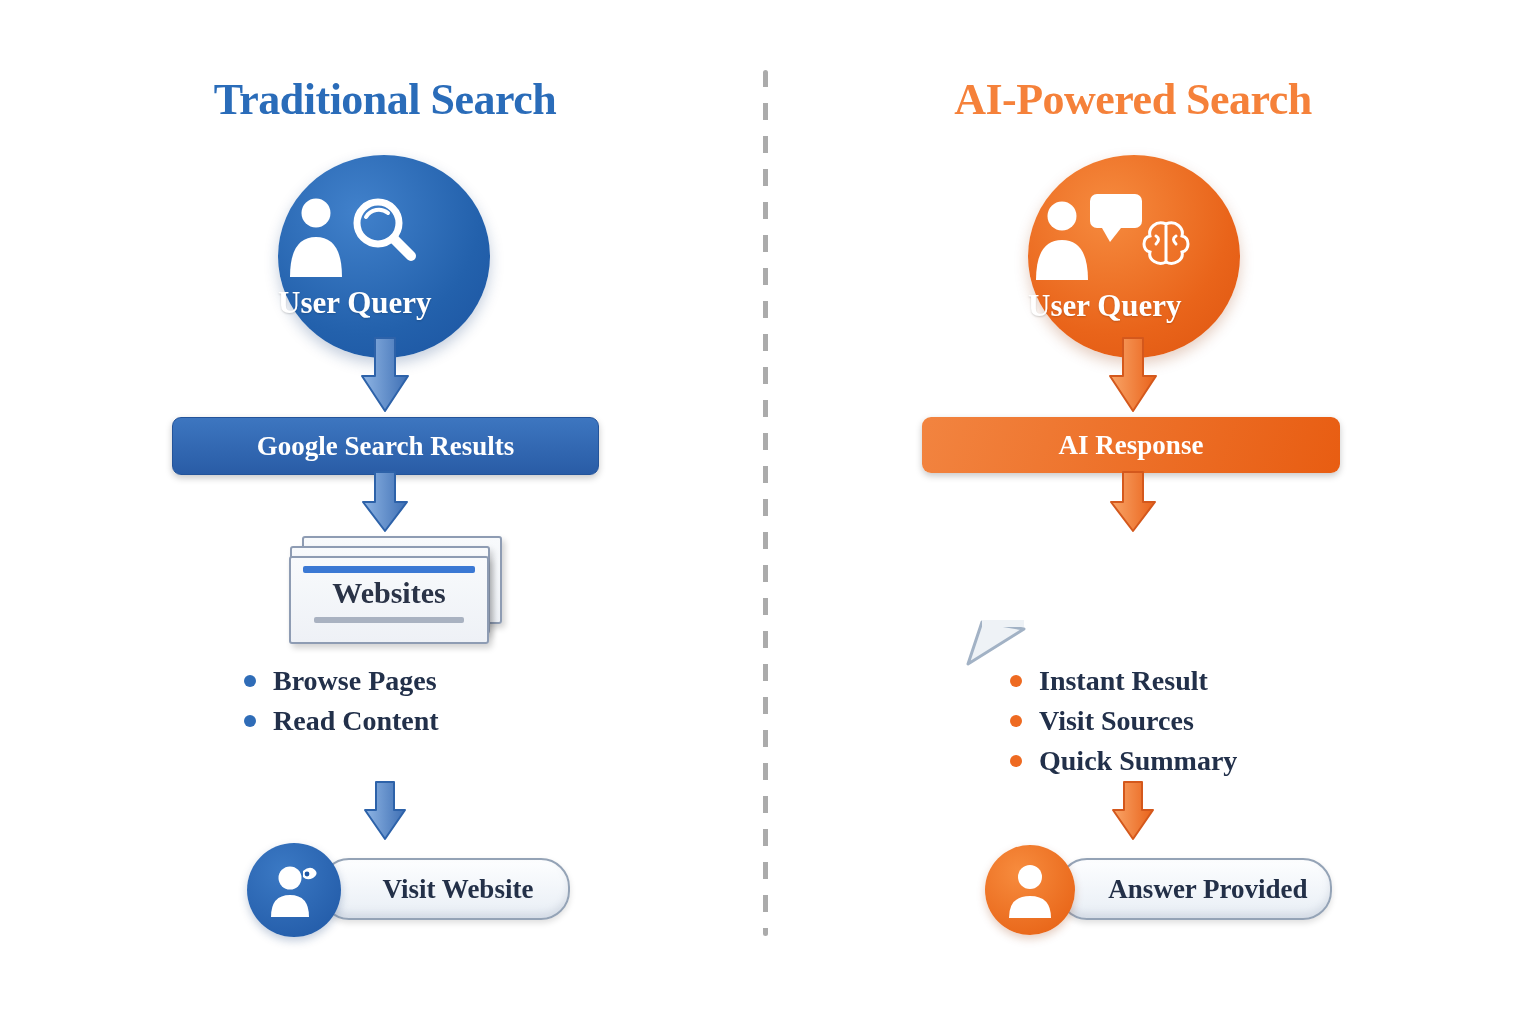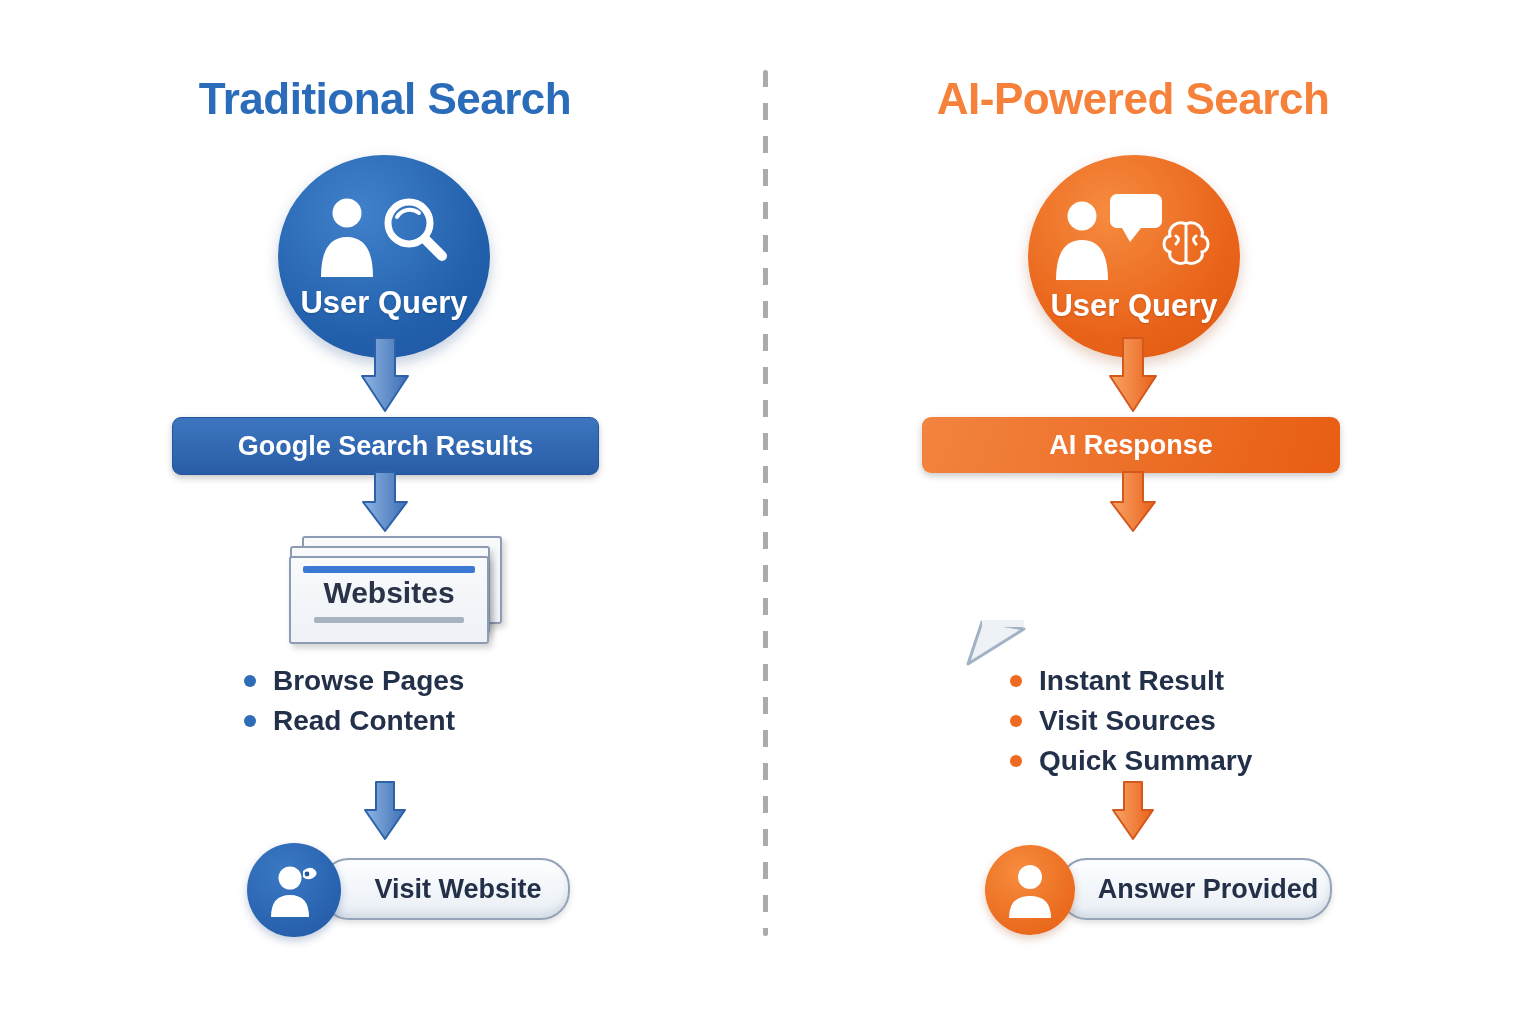"Traditional Search" .canvas { font-family: Liberation Sans, sans-serif -> Liberation Serif, serif }
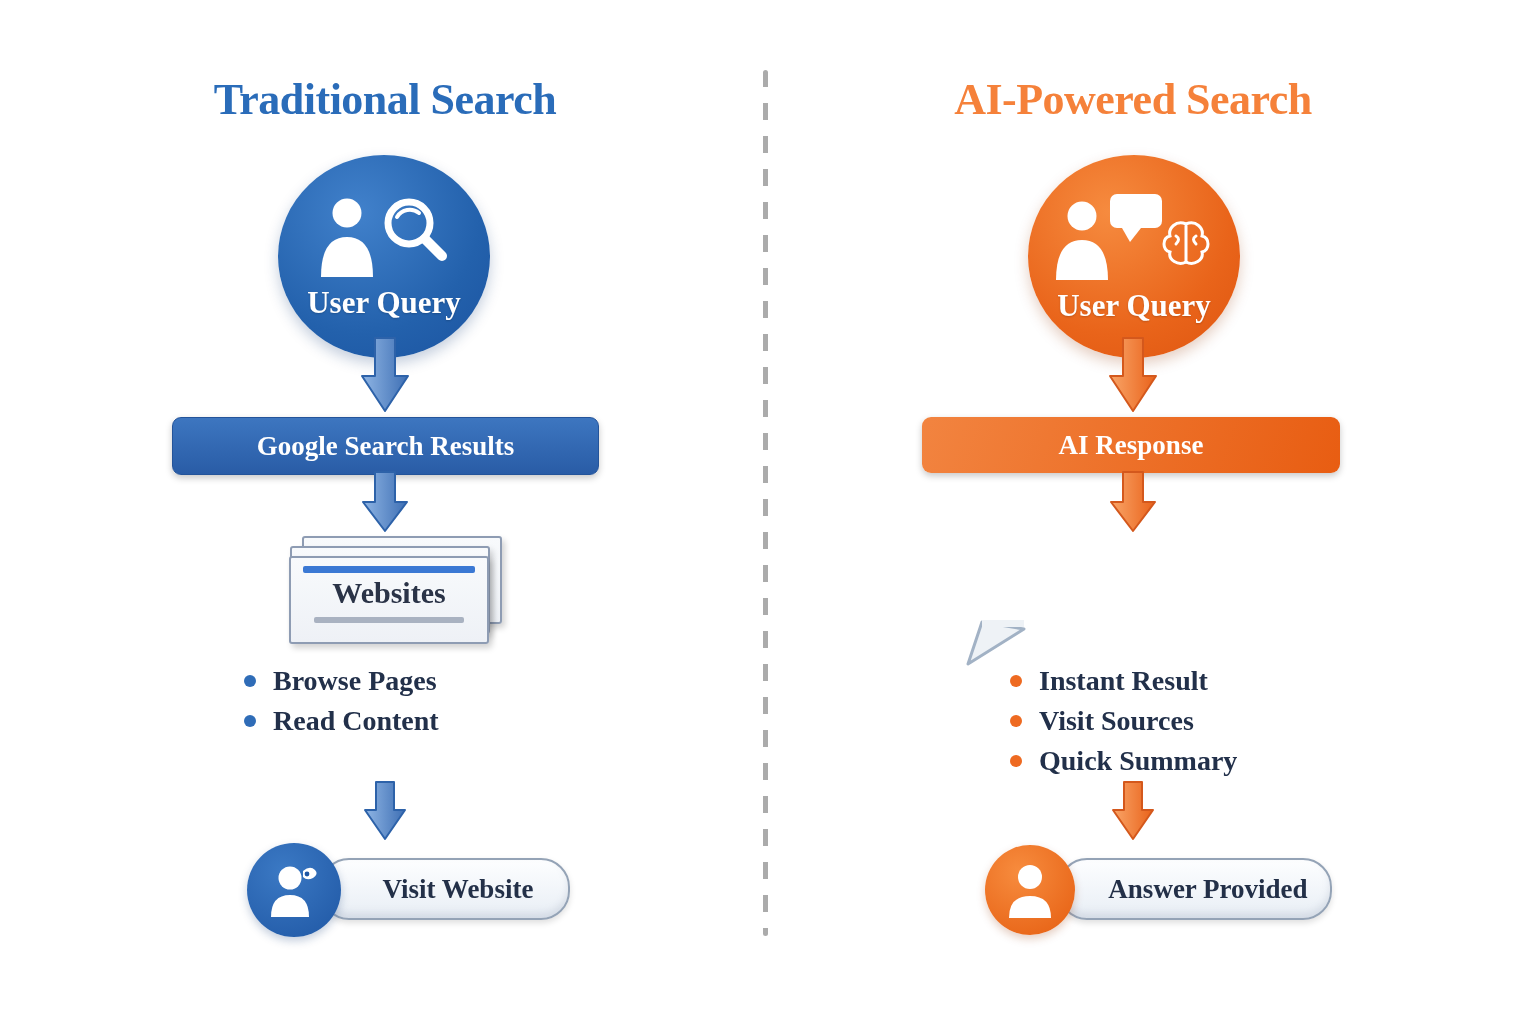"User Query" .node-circle { align-items: center -> none }
